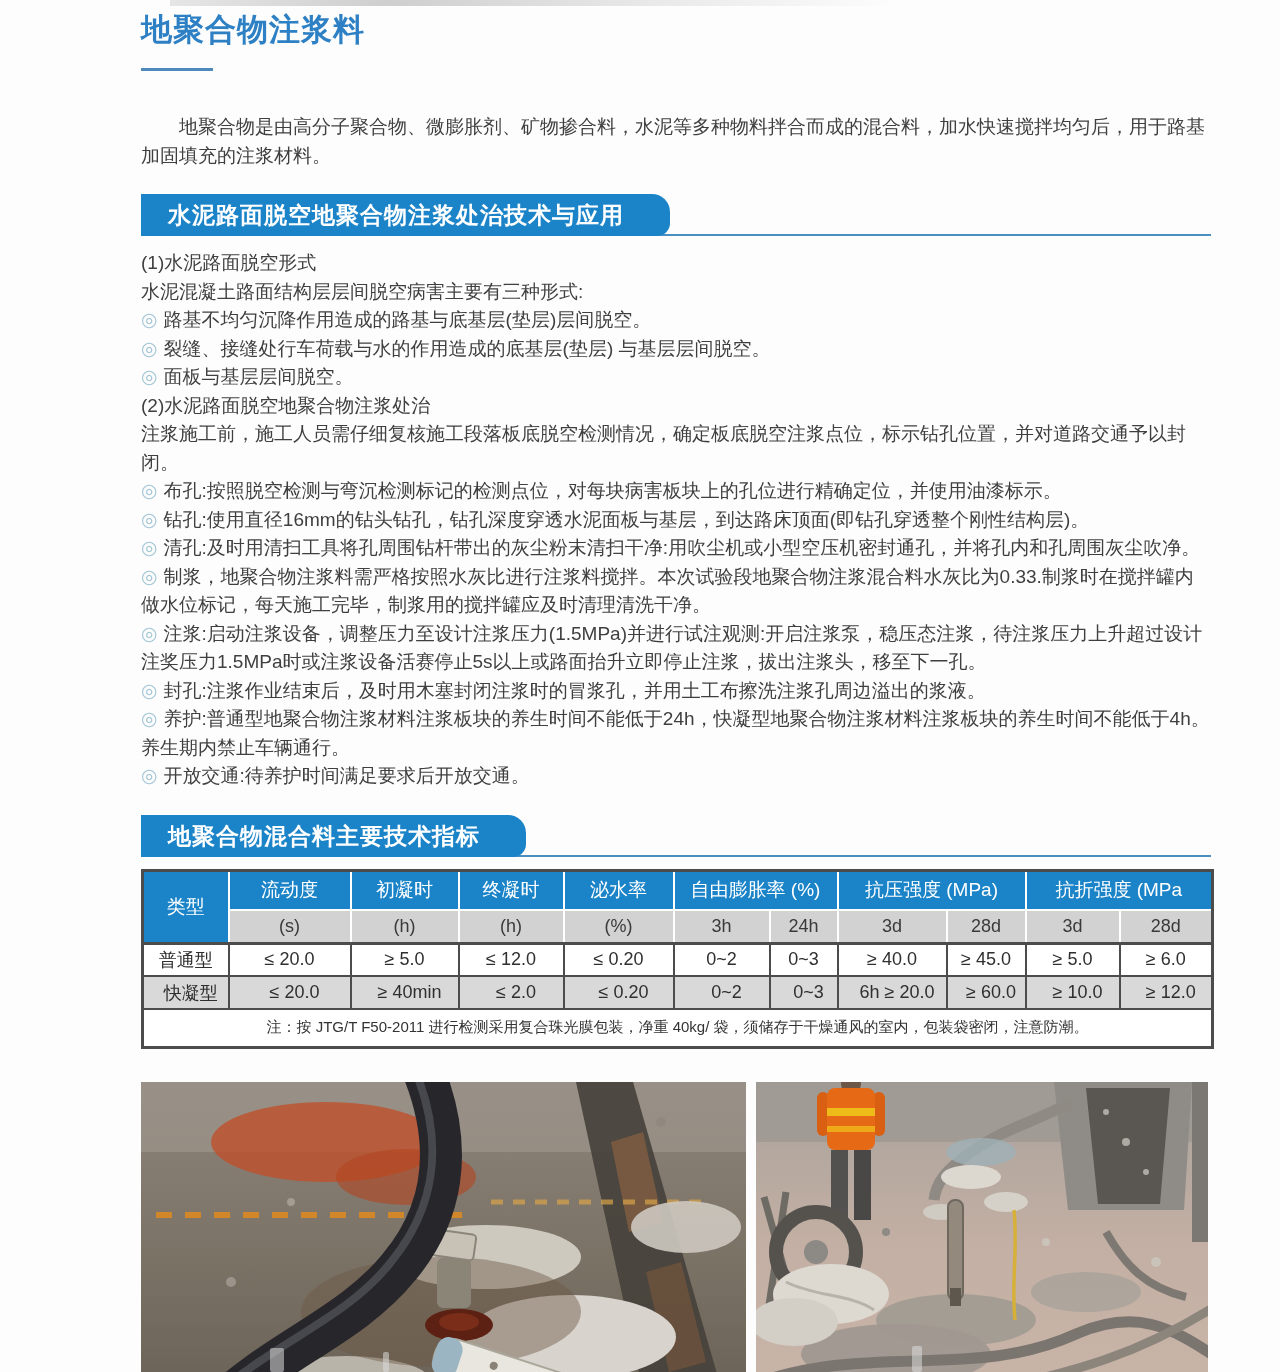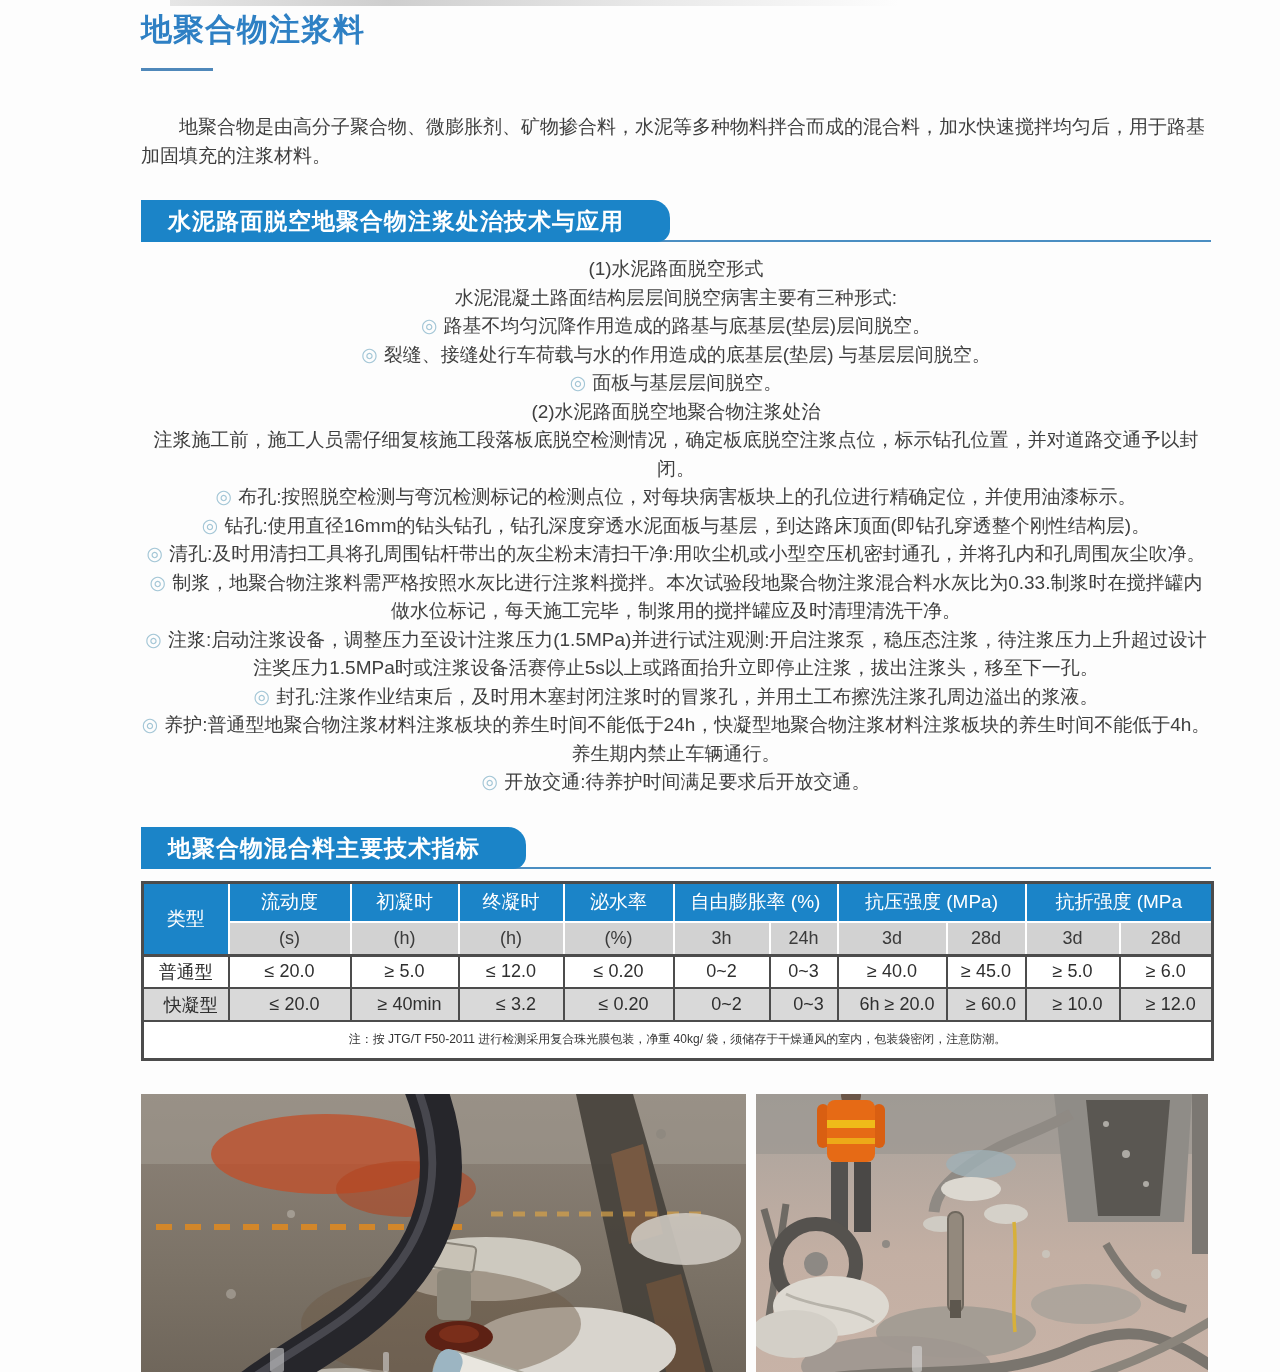"水泥路面脱空地聚合物注浆处治技术与应用" .banner-row { margin-top: 30px -> 24px }
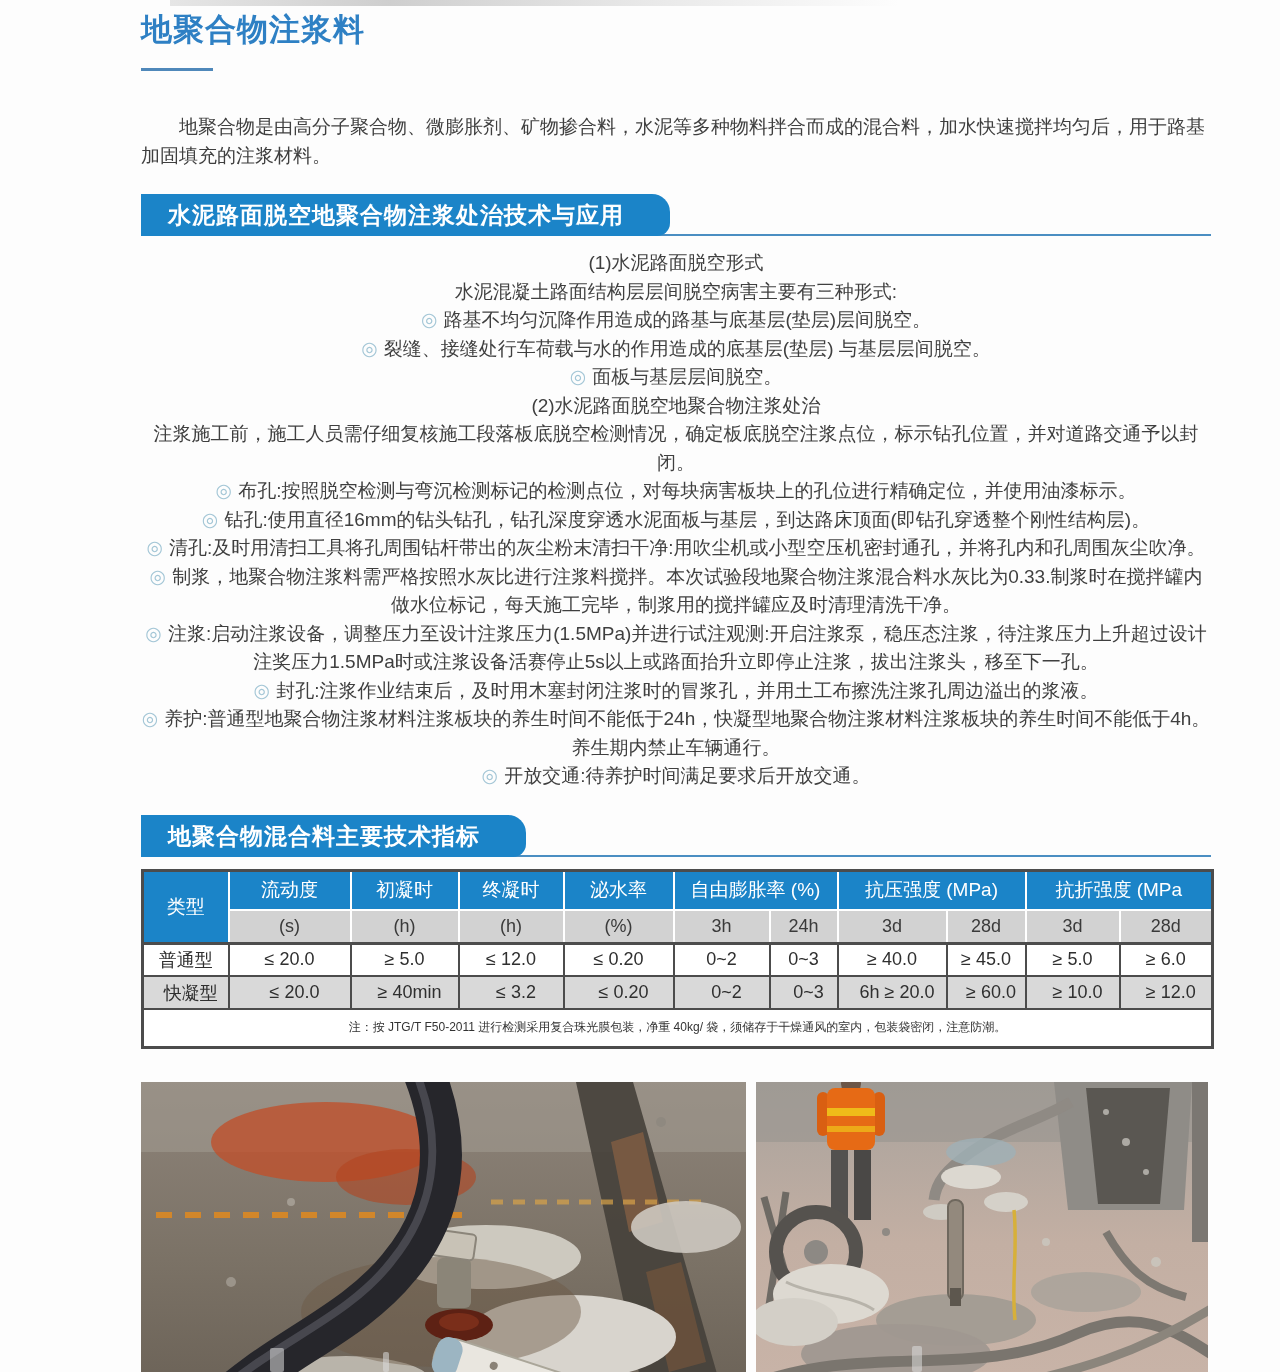"(1)水泥路面脱空形式" .body-lines p.line { text-align: center -> none }
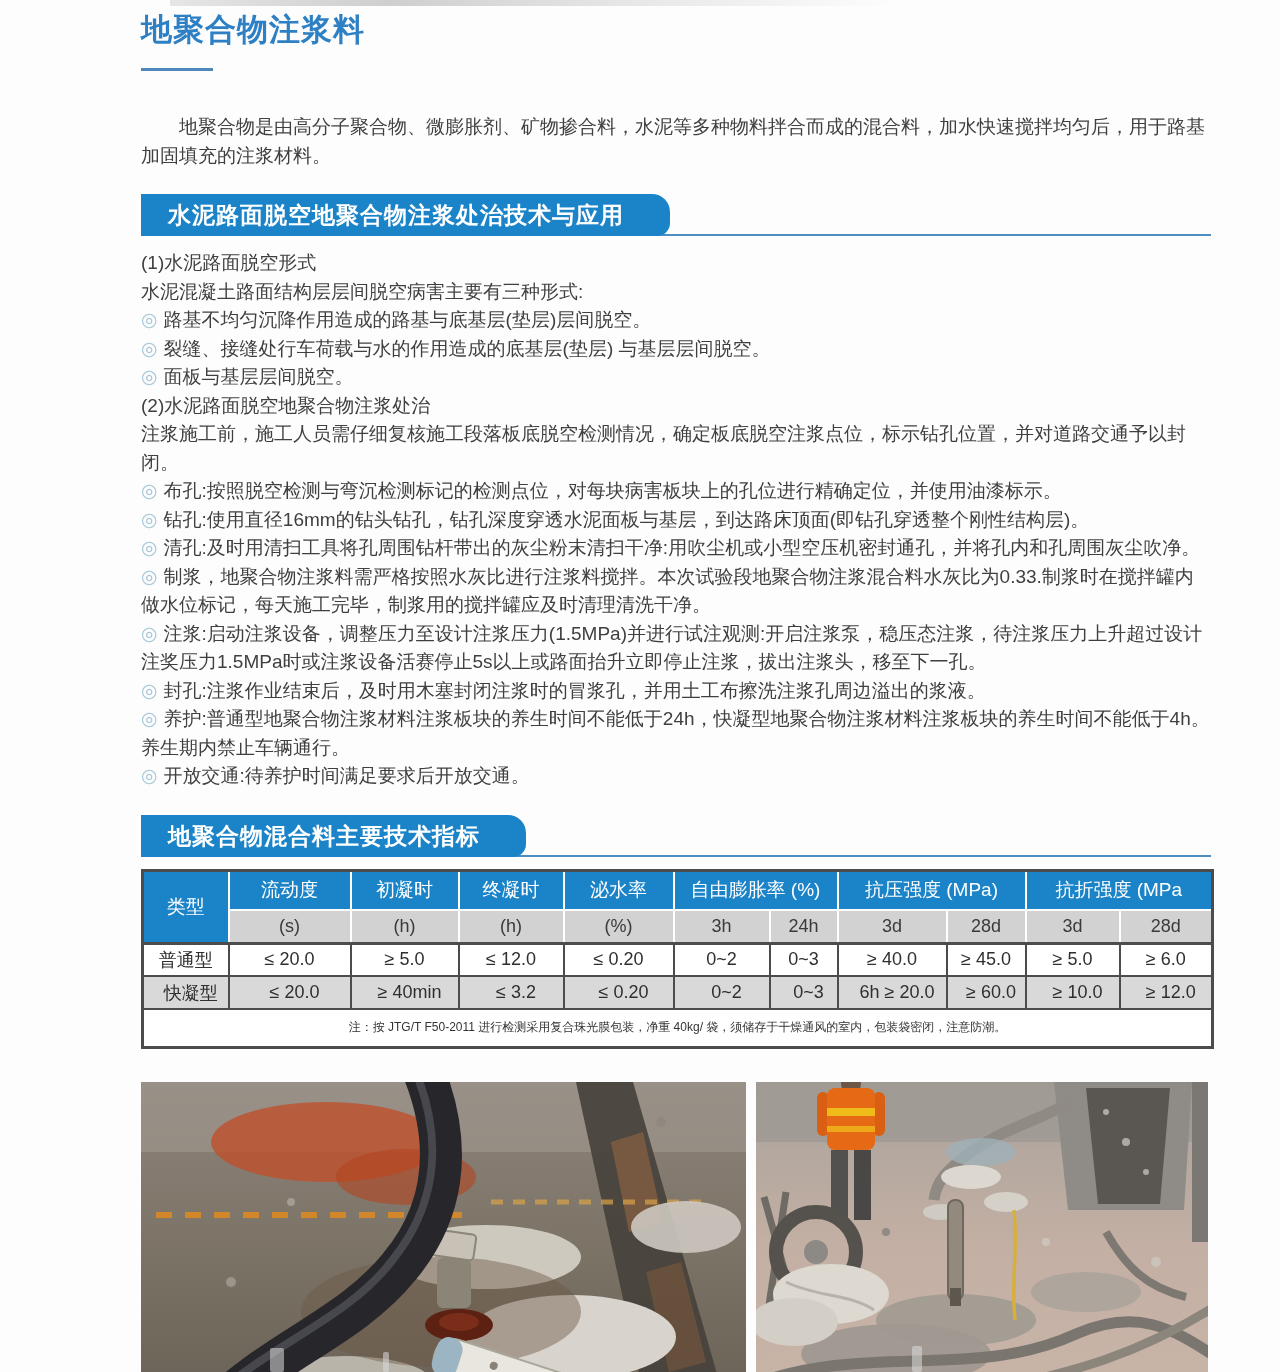"≤ 3.2" td.cell { text: 3.2 -> 2.0 }
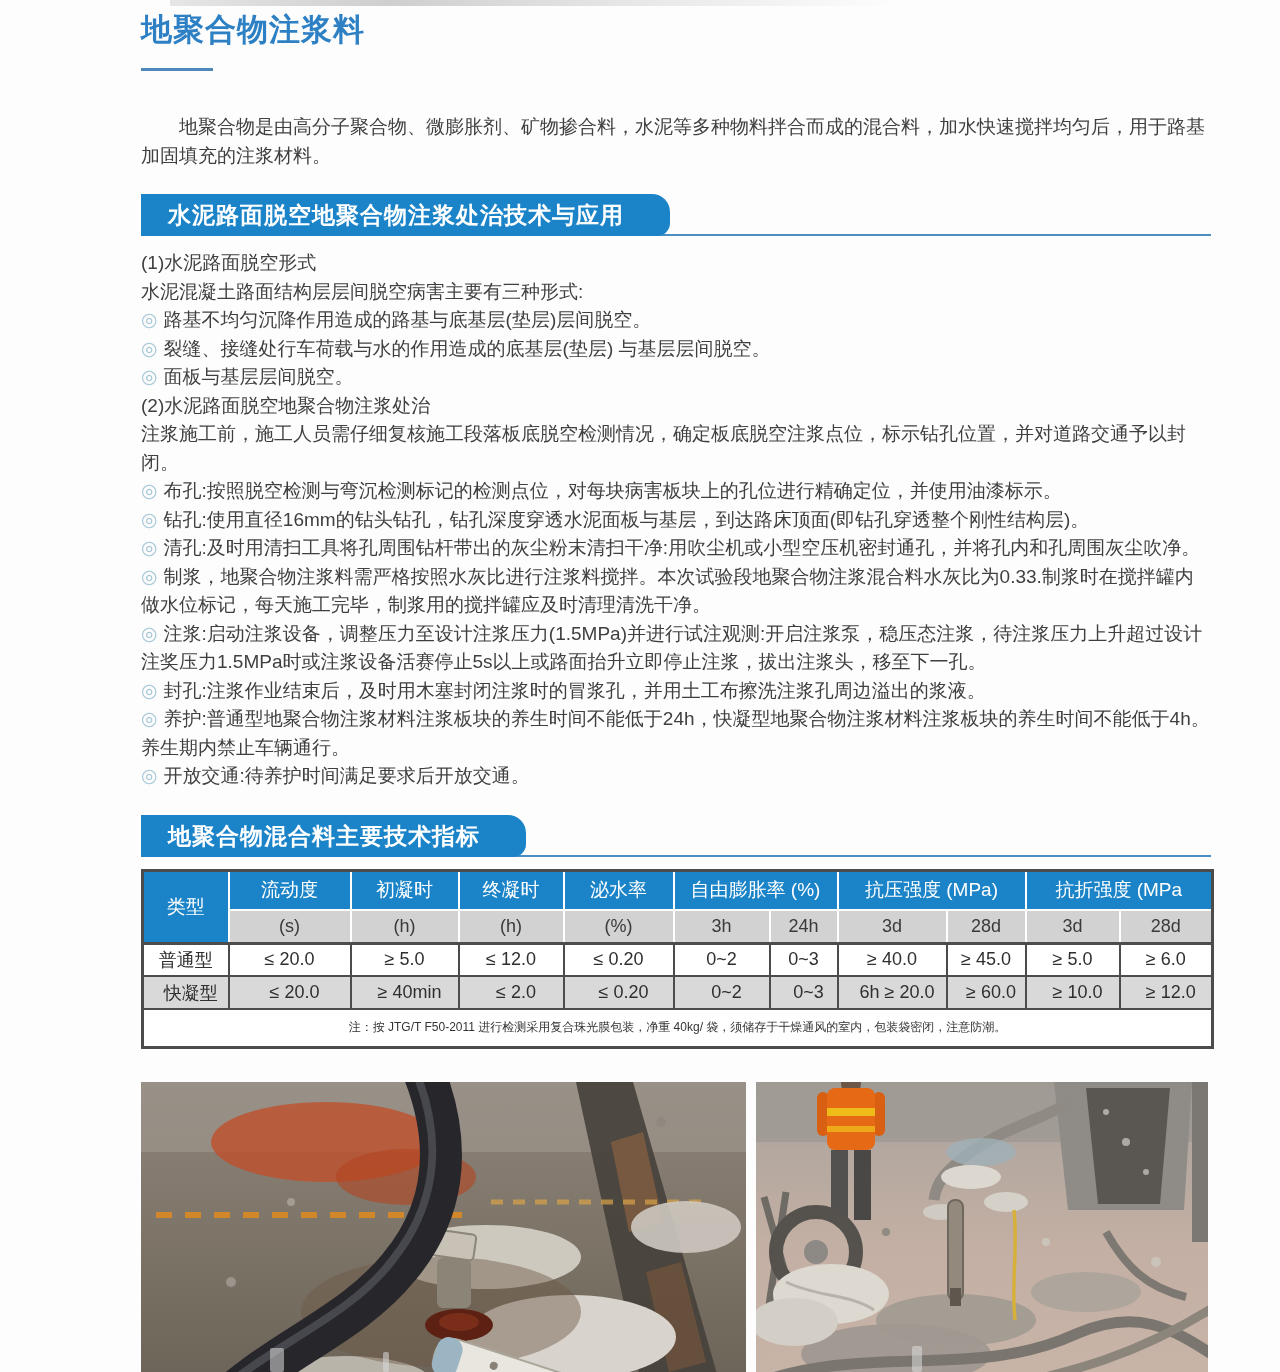"注：按 JTG/T F50-2011 进行检测采用复合珠光膜包装，净重" td.note-cell { font-size: 12px -> 15px }
